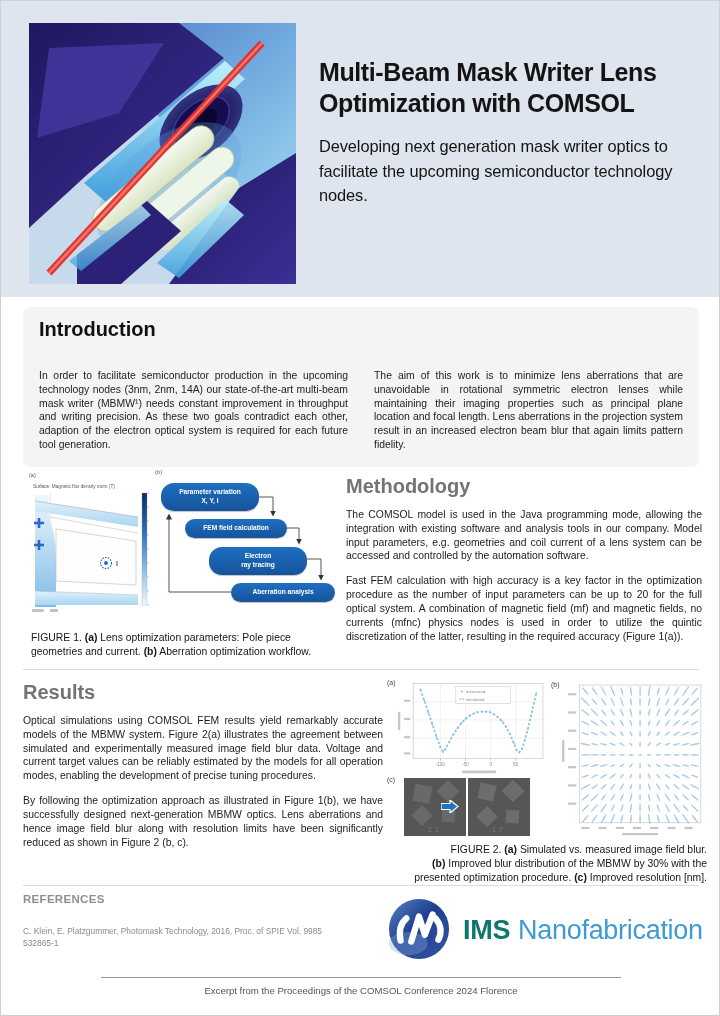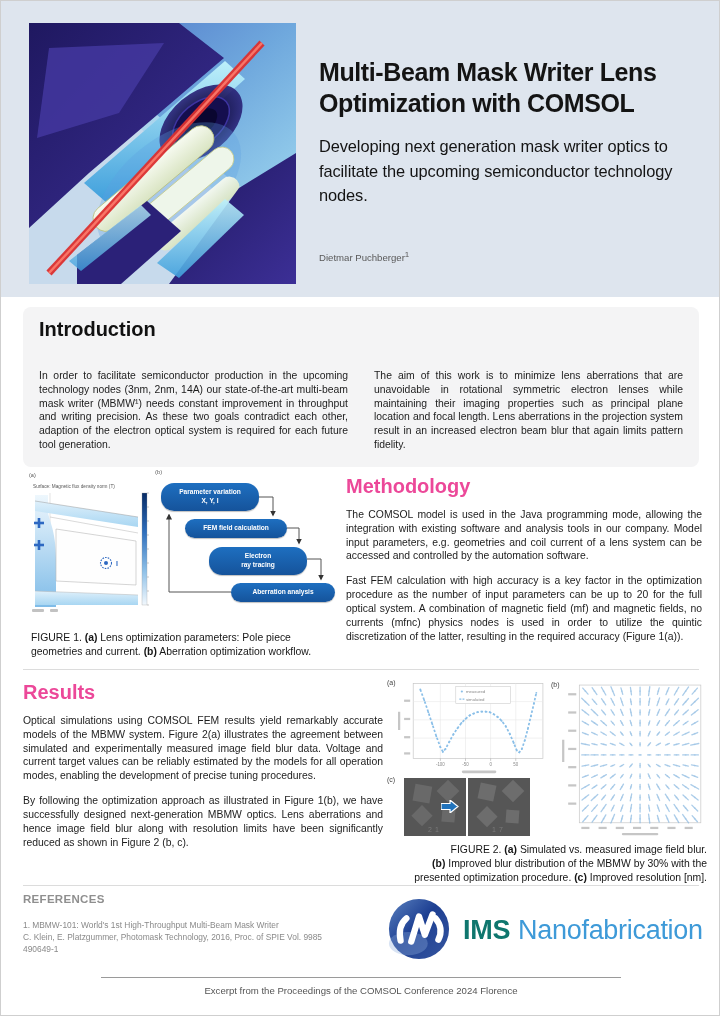"Dietmar Puchberger1" p.author { html: <p><span>Dietmar Puchberger</span><sup>1</sup></p> -> none }
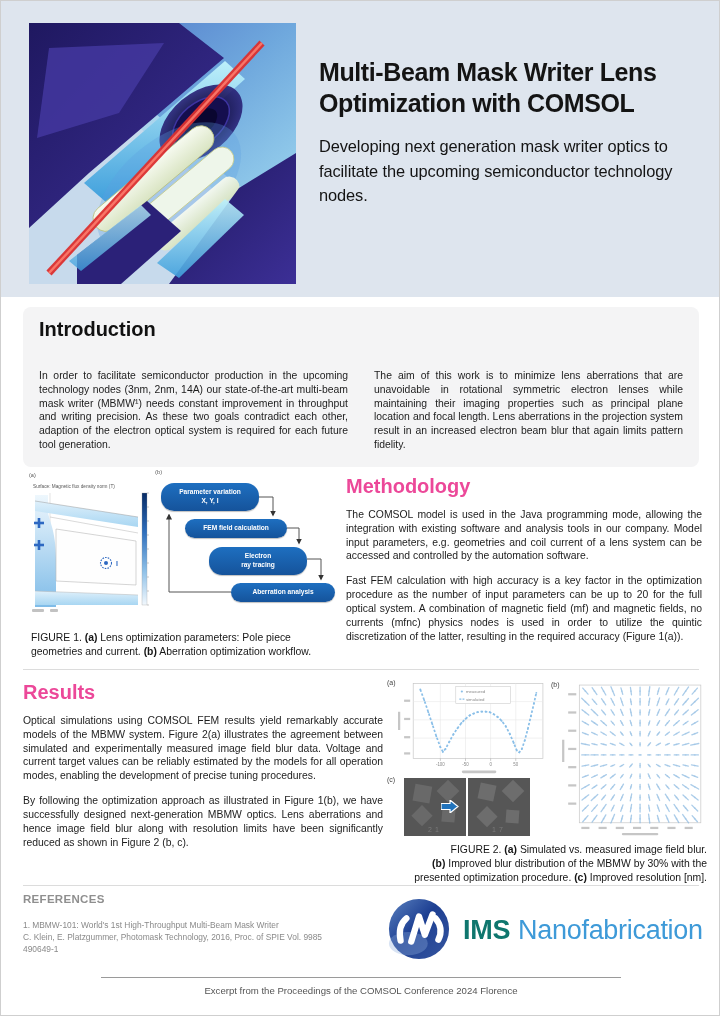"Methodology" .meth h2,.results h2 { color: #ec4899 -> #737373 }
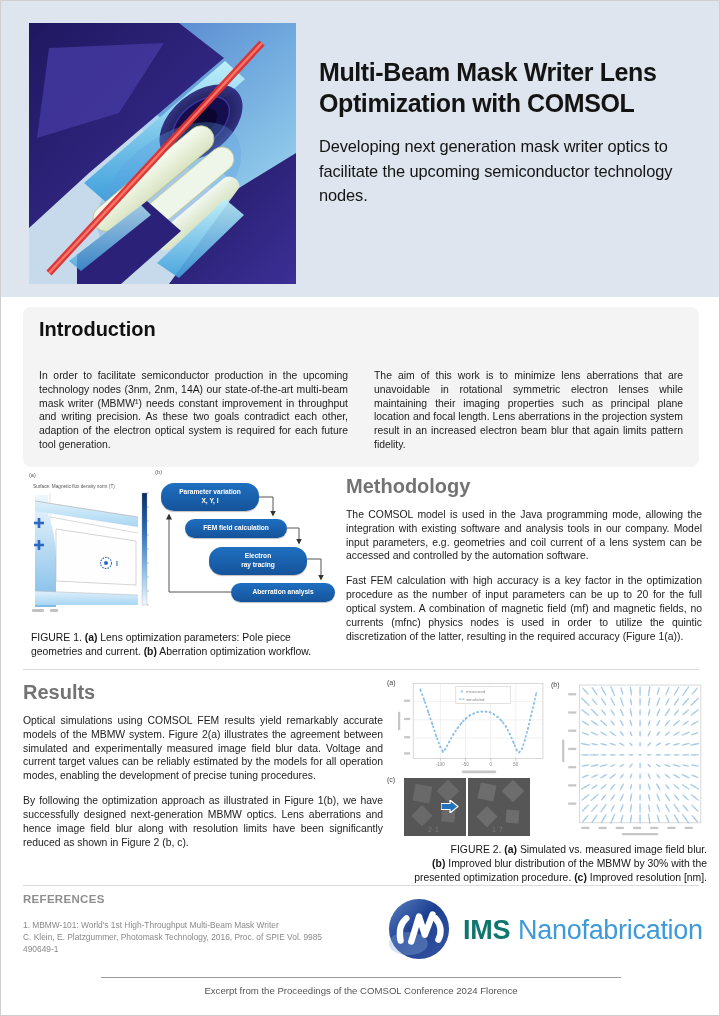"REFERENCES" .refs h3 { margin: 0 0 15px -> 0 0 21px }
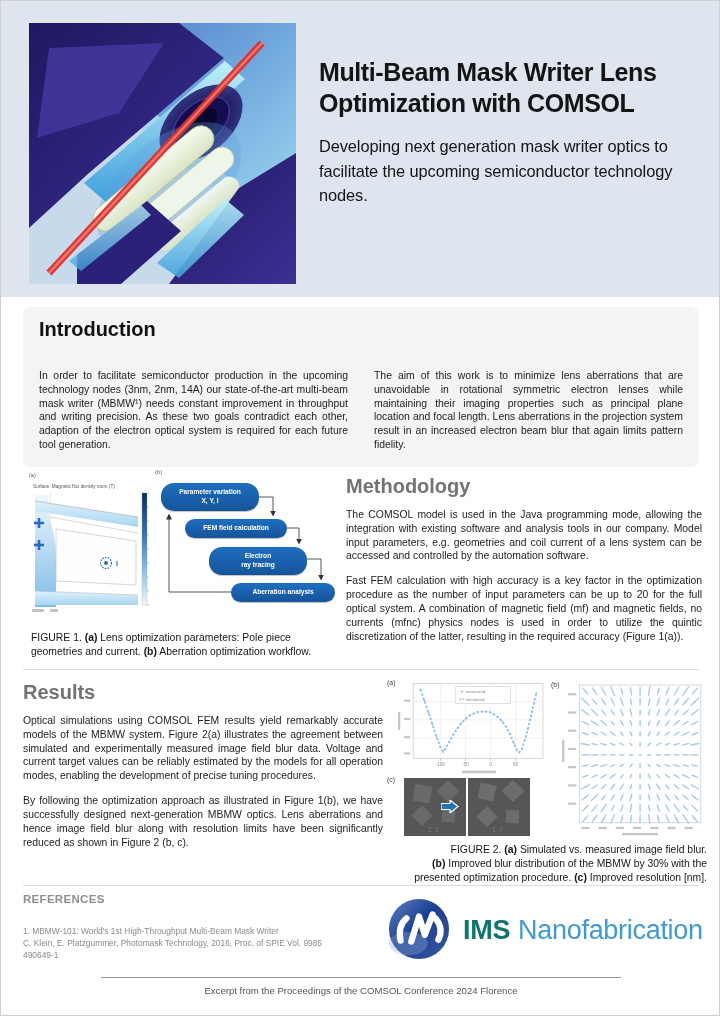"1. MBMW-101: World's 1st High-Throughput" div.rline { html: <div>1. MBMW-101: World's 1st High-Throughput Multi-Beam Mask Writer</div> -> none }
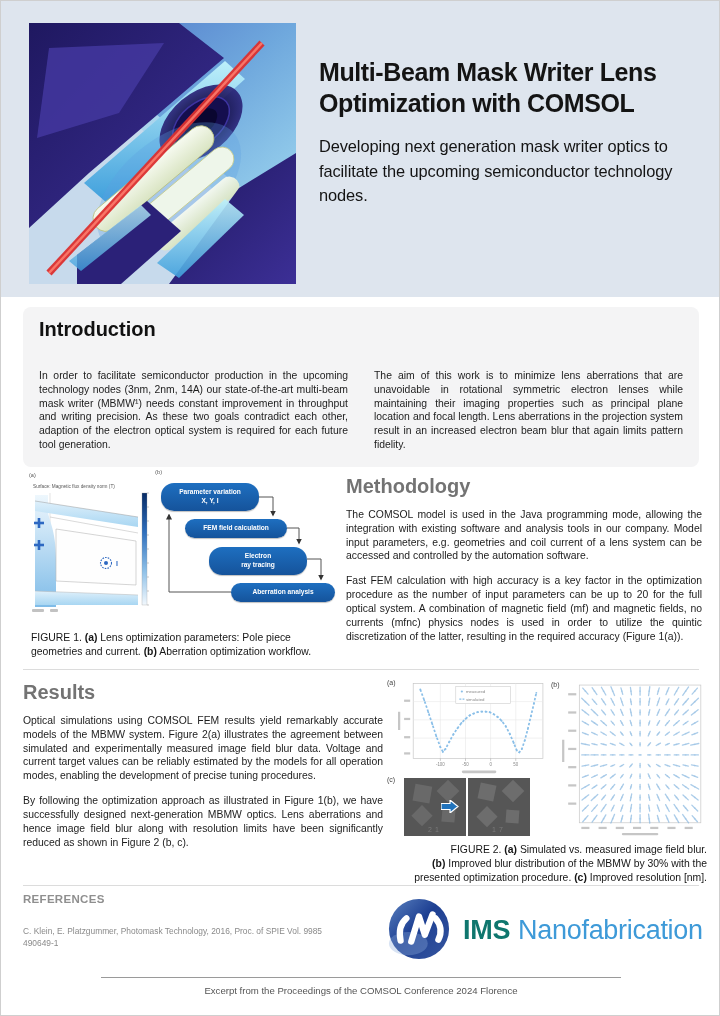"490649-1" div.rline { text: 490649-1 -> 532865-1 }
